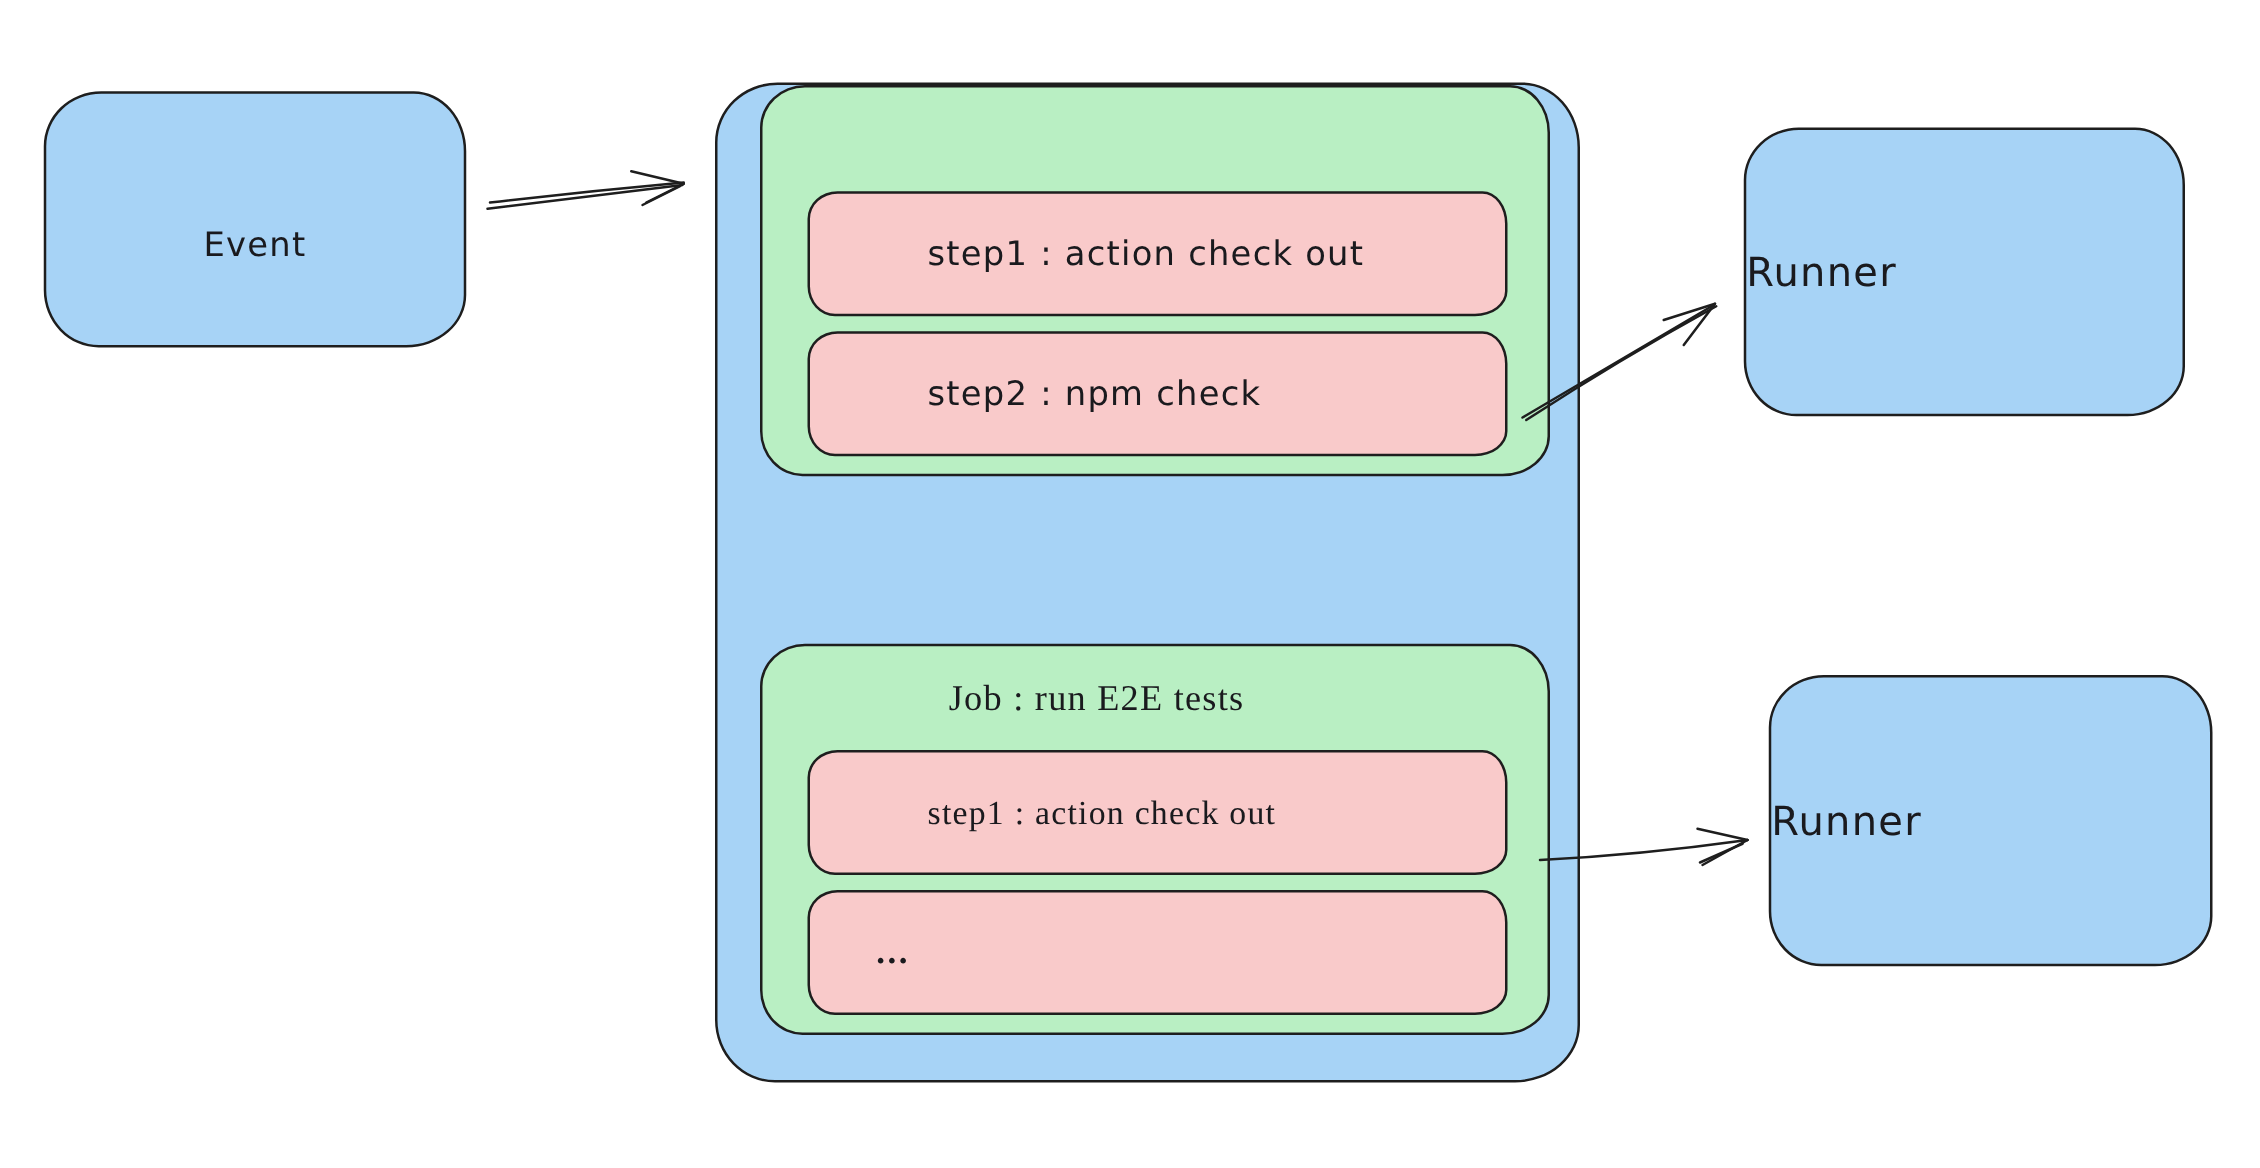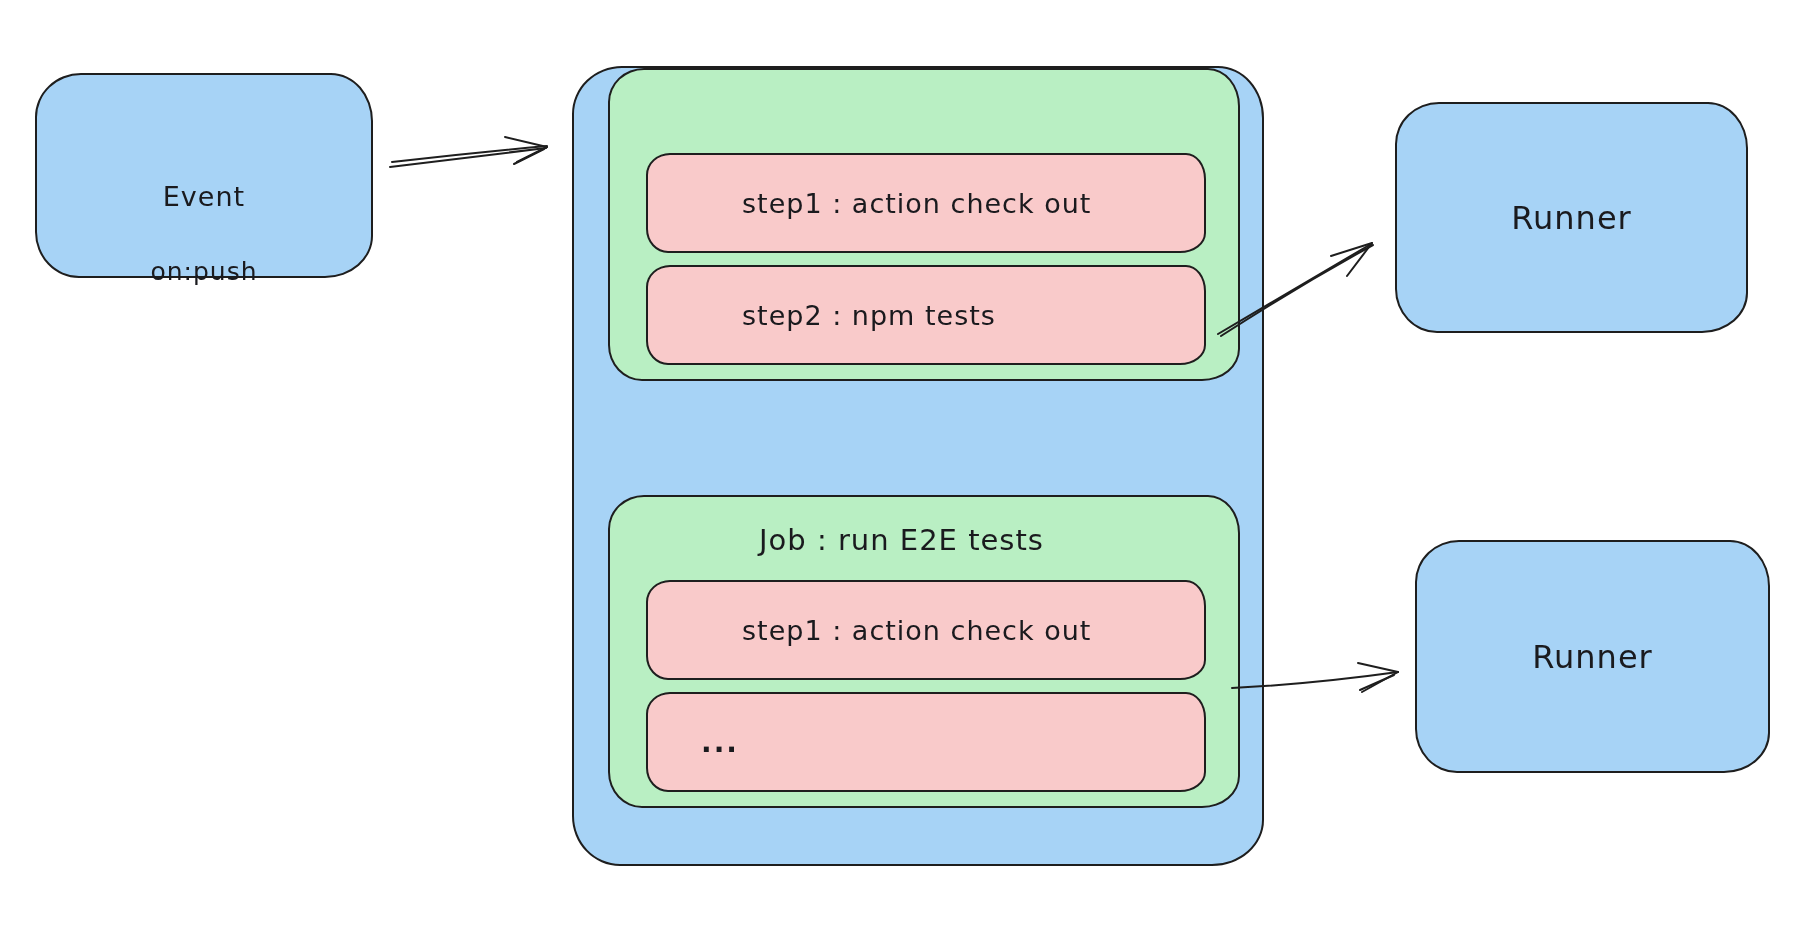"Runner" .runner { justify-content: center -> flex-start }
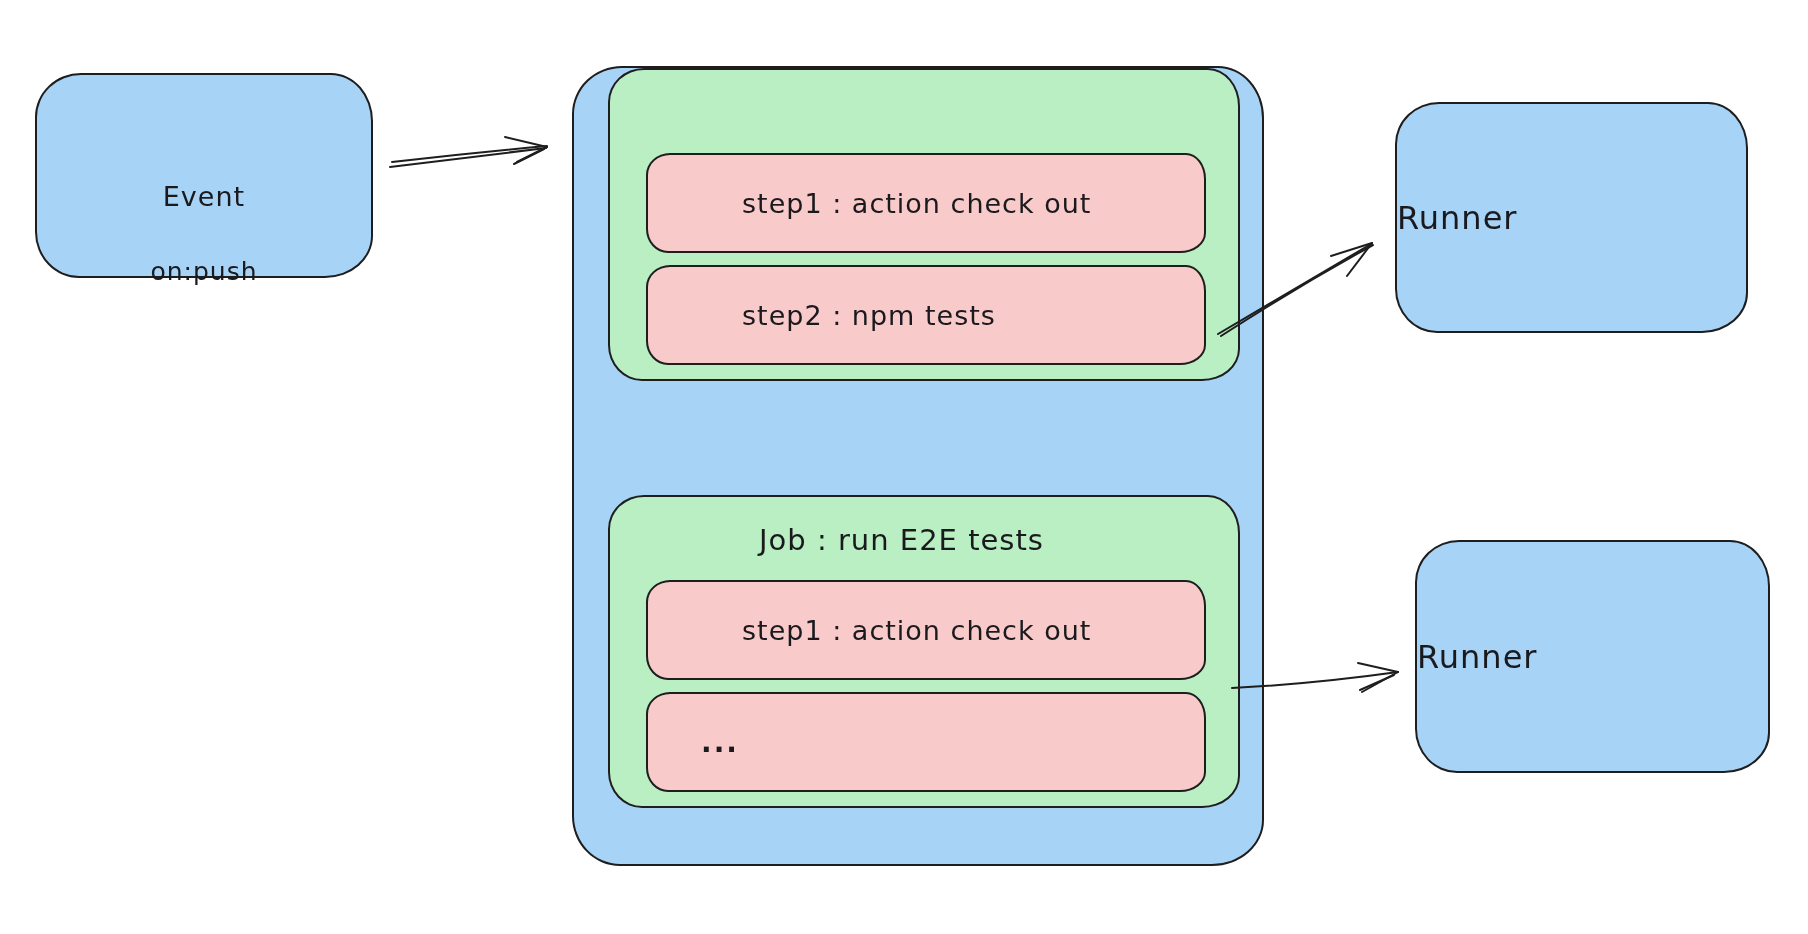"on:push" div.line2 { html: <div>on:push</div> -> none }
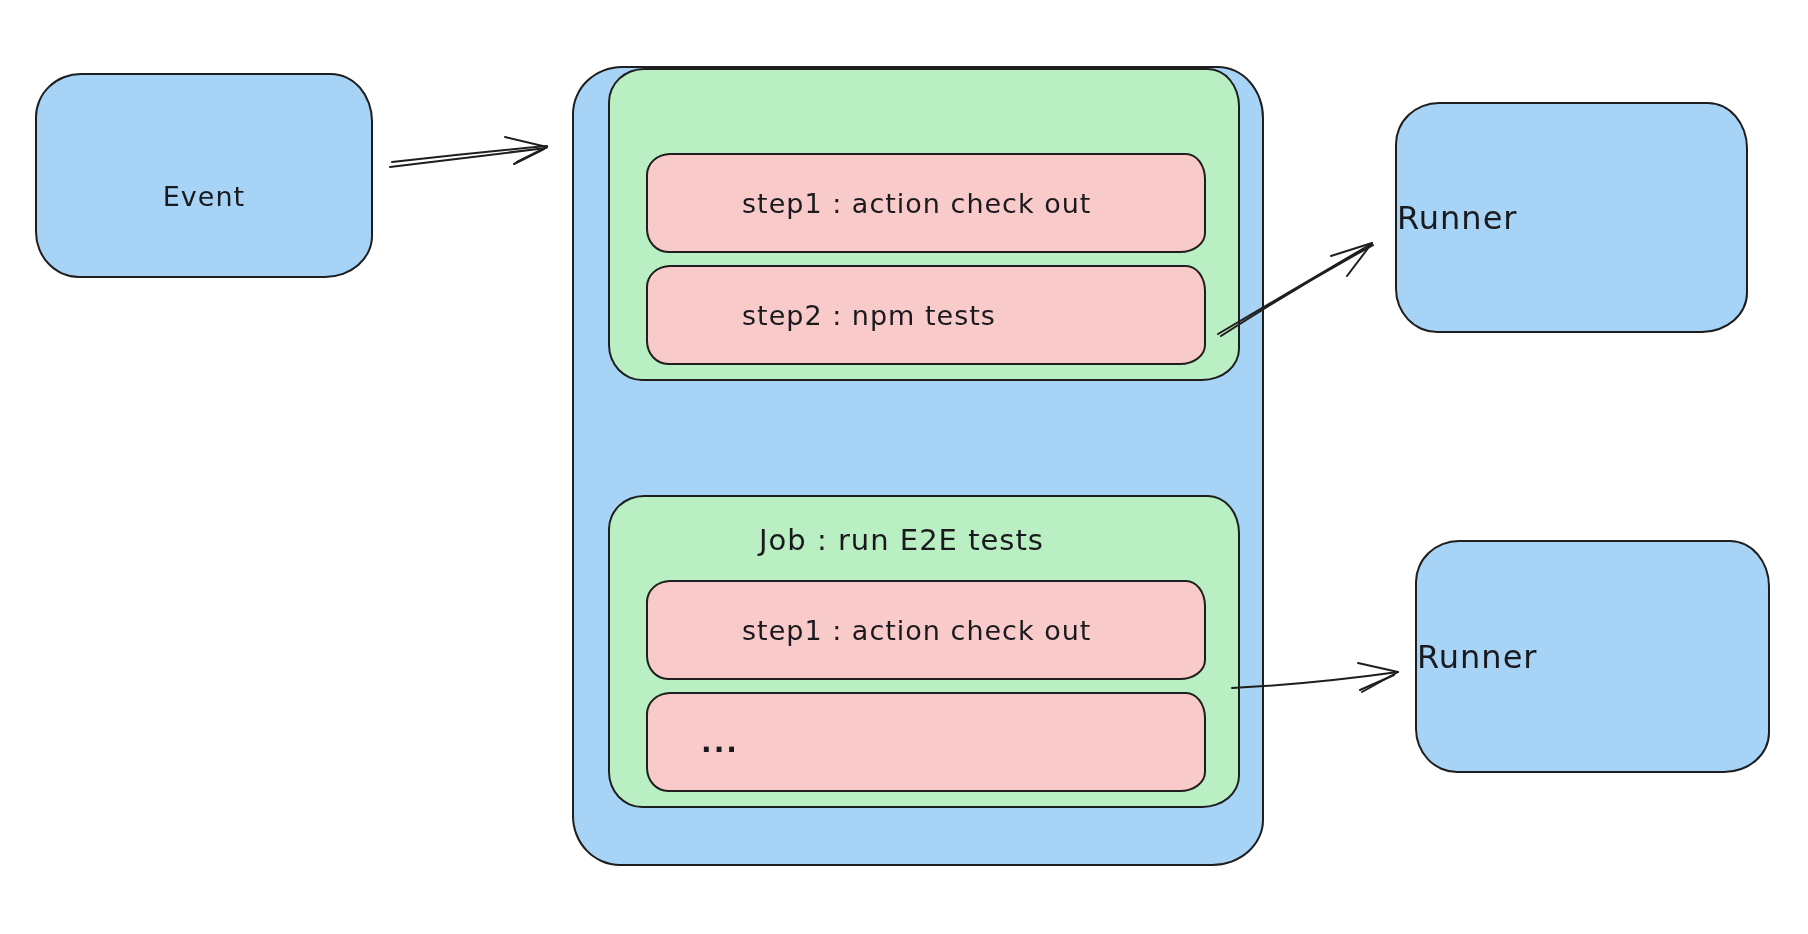"step2 : npm tests" span.step-label { text: tests -> check }
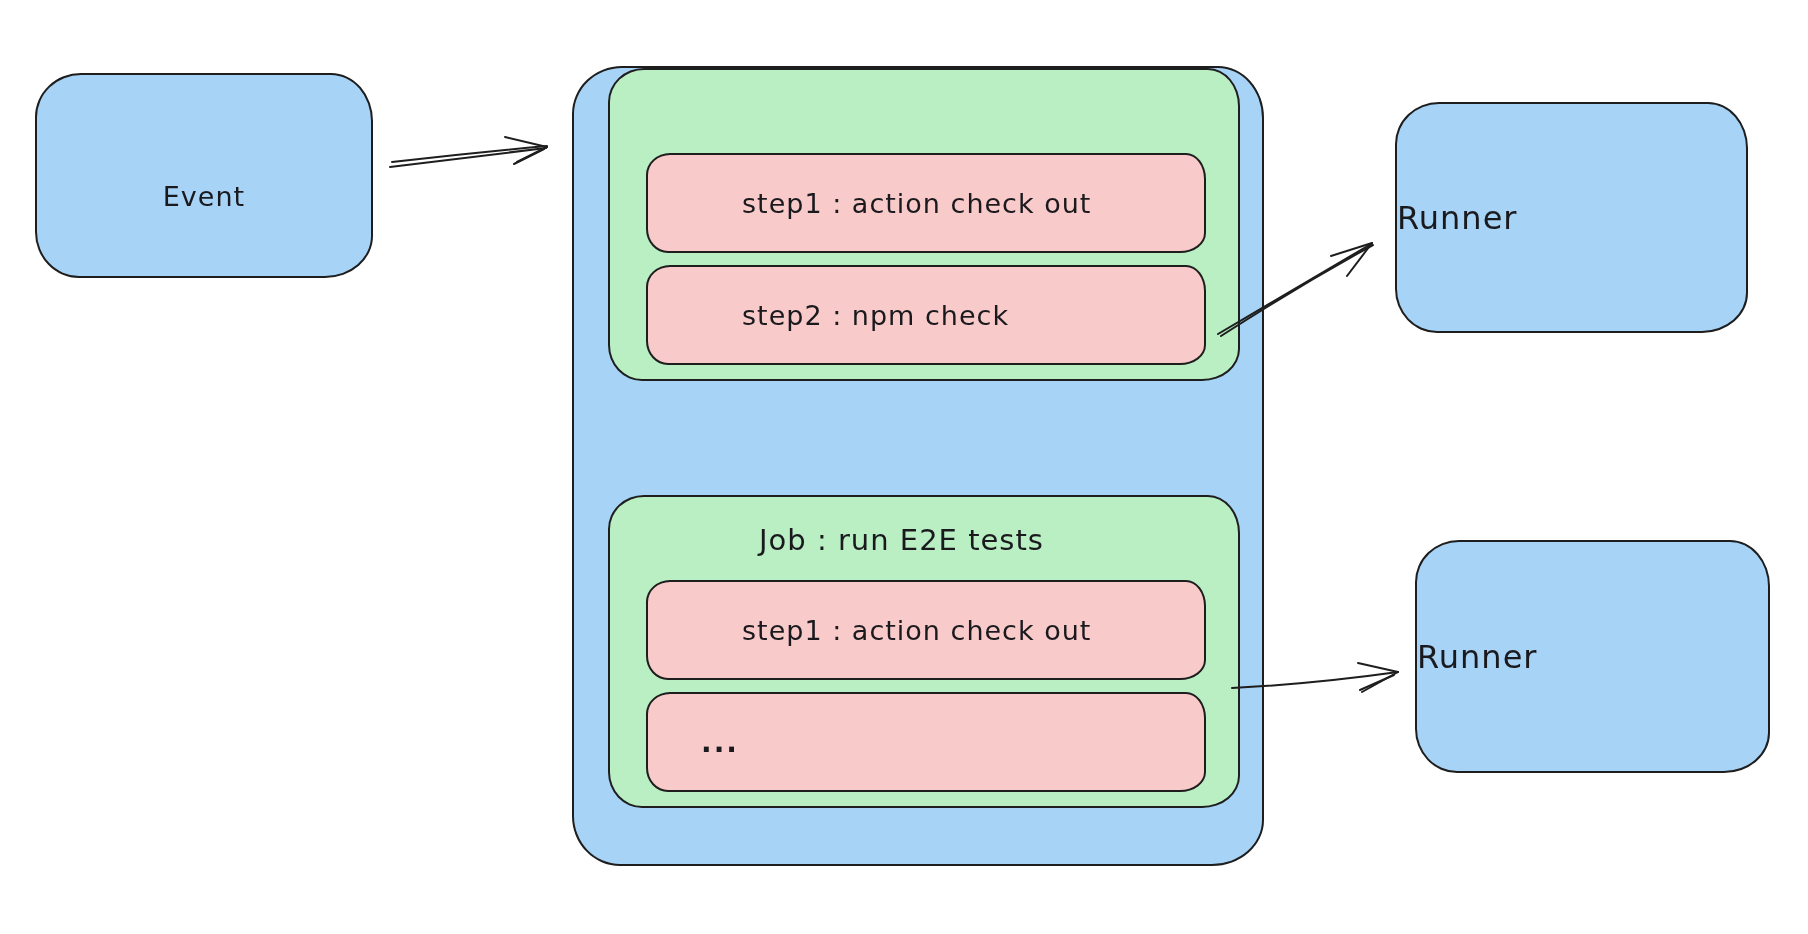"Job : run E2E tests" .job2 { font-family: none -> Liberation Serif, serif; top: 427px -> 447px }
